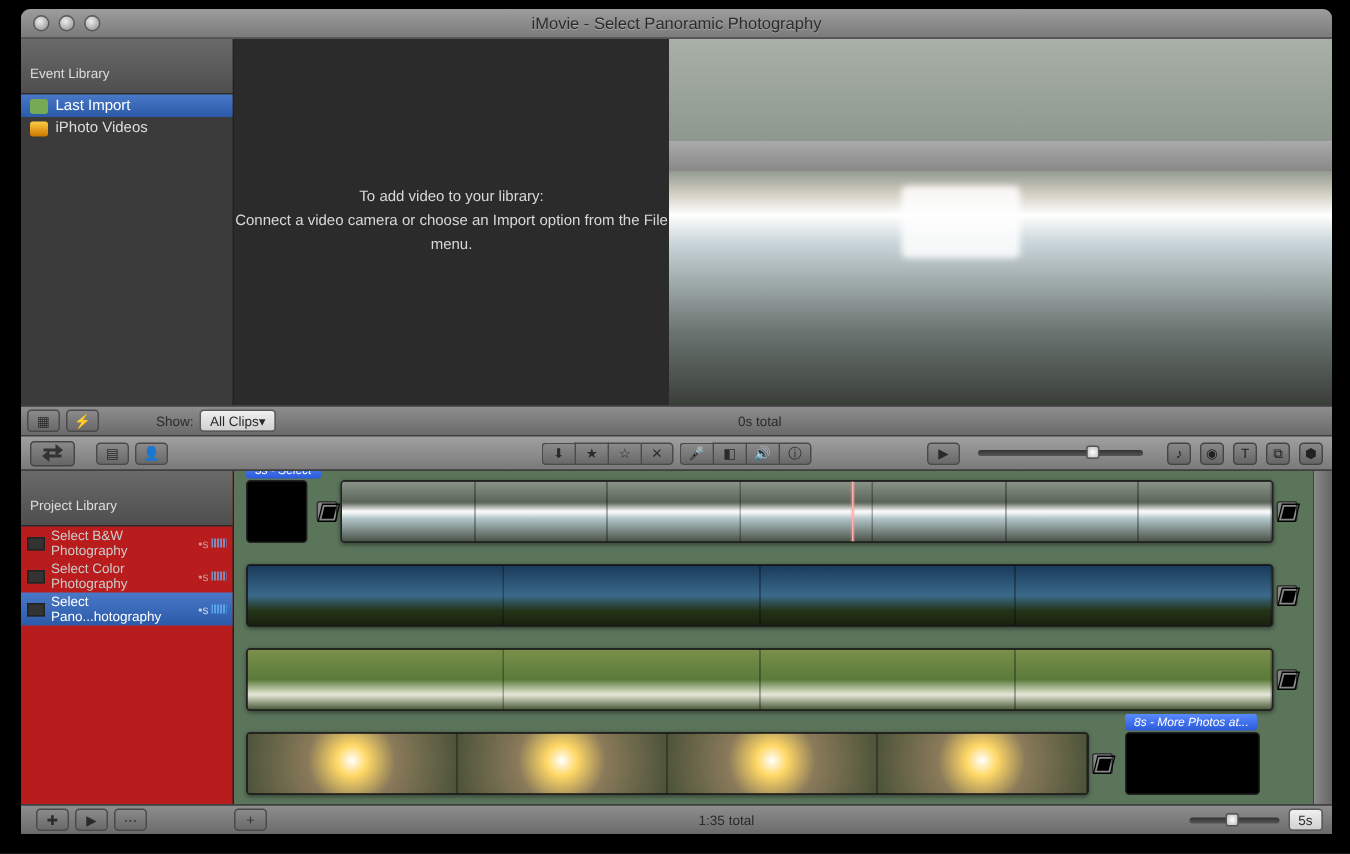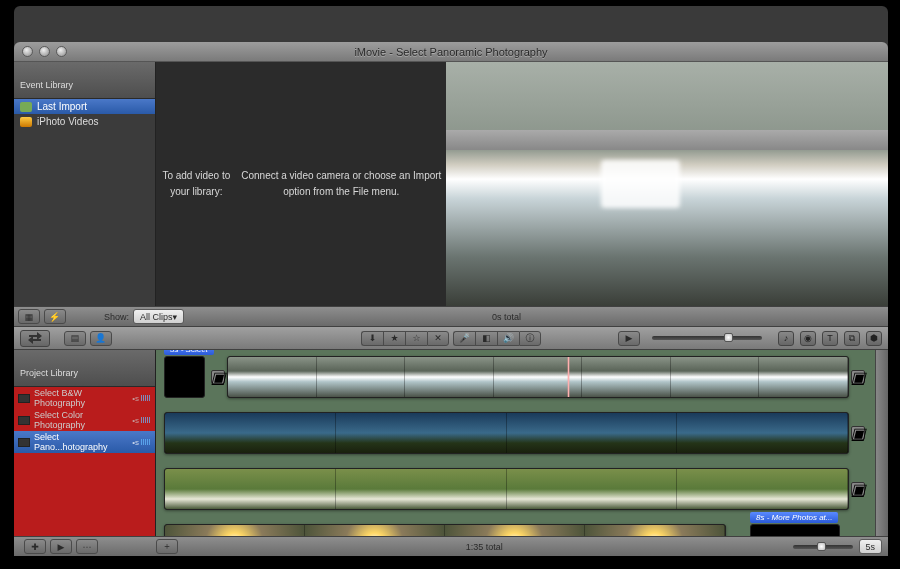"iMovie - Select Panoramic Photography" .titlebar { margin-top: 36px -> none }
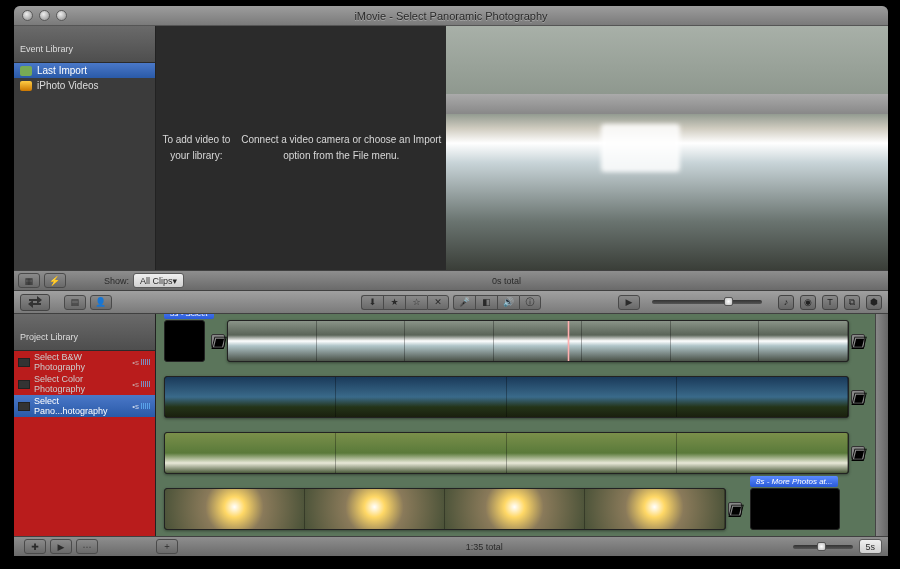"To add video to your" .event-msg { flex-direction: row -> column }
